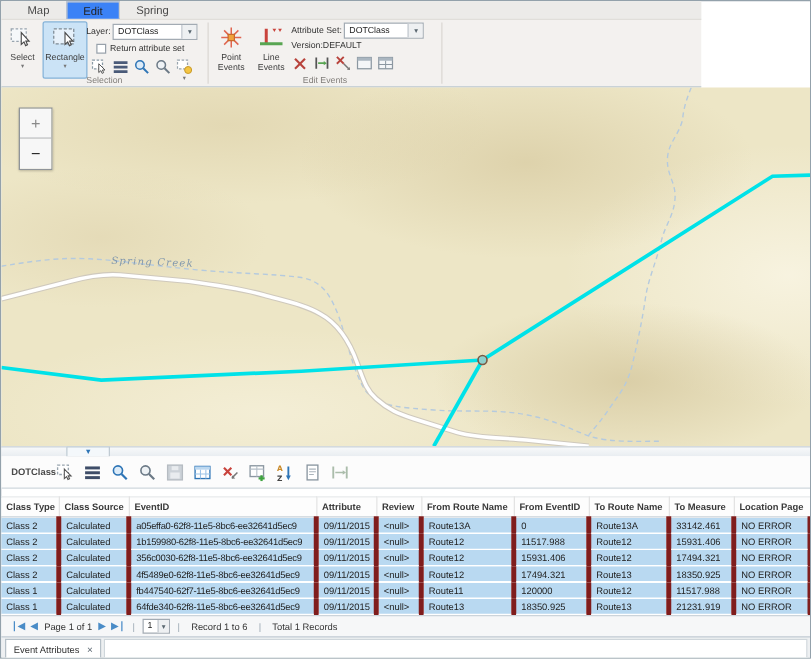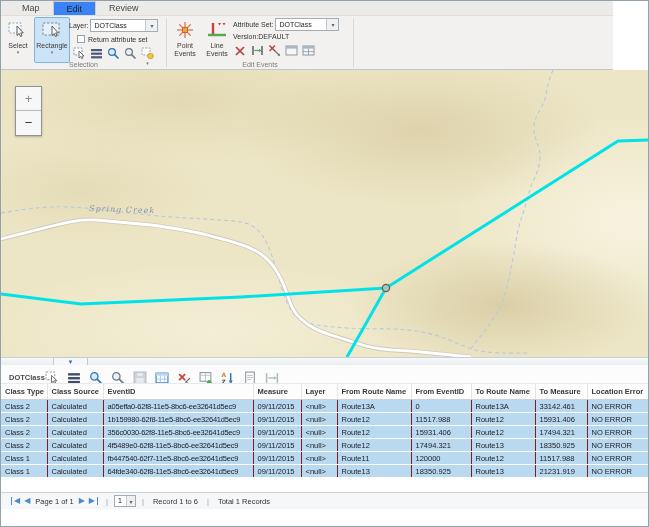"Map" .ribbon { width: 612px -> 560px }
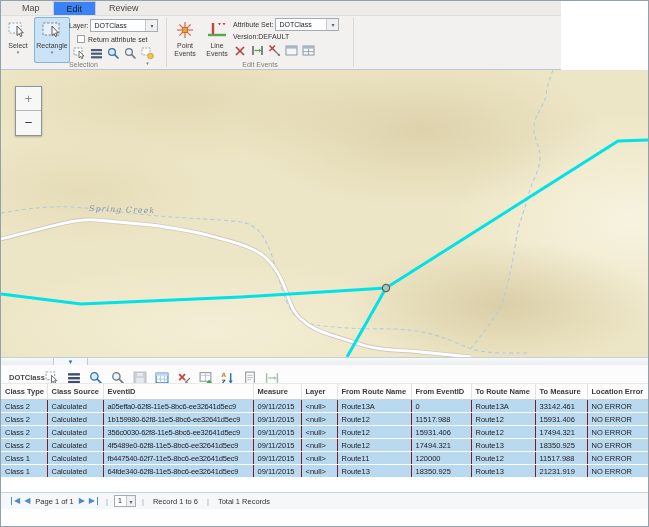"Review" div.tab { text: Review -> Spring }
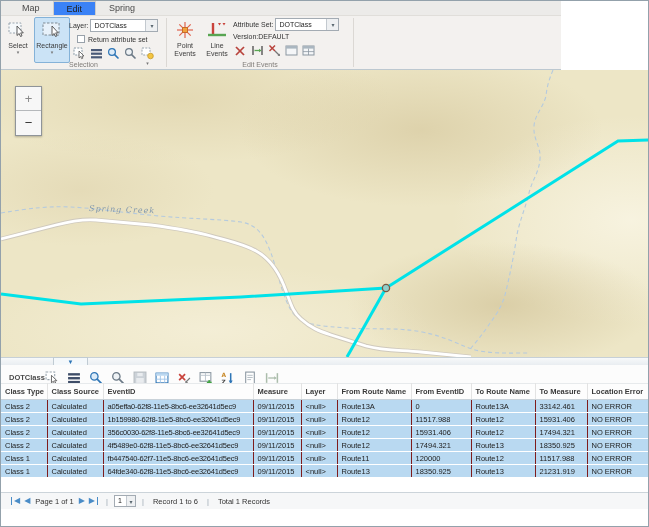"Class Type" .grid { top: 382px -> 396px }
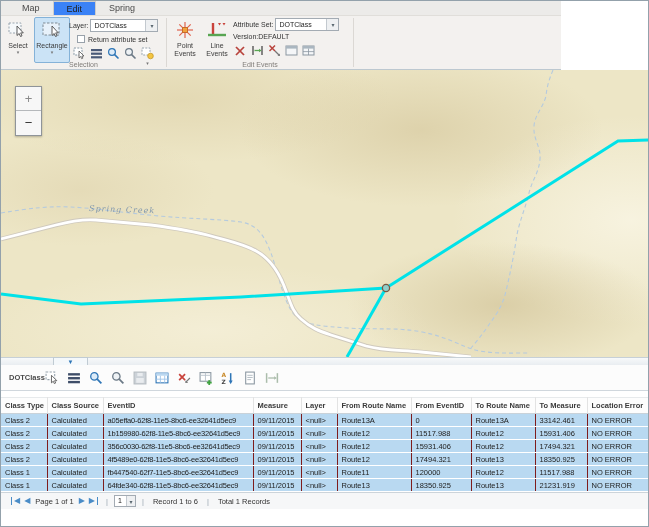"Measure" th { text: Measure -> Attribute }
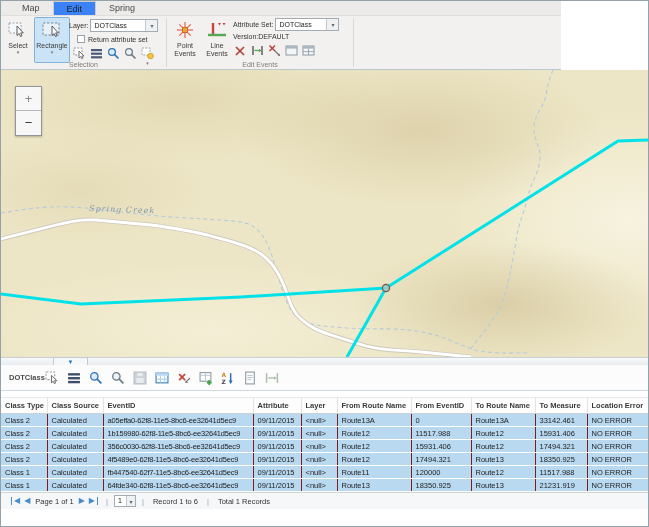"Layer" th { text: Layer -> Review }
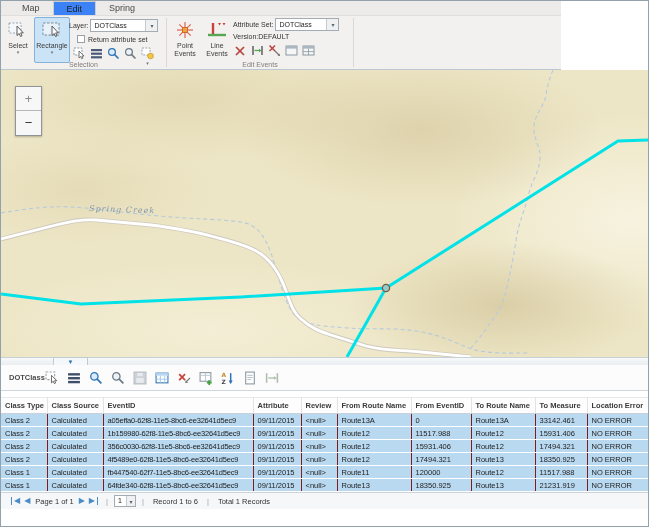"Location Error" th { text: Error -> Page }
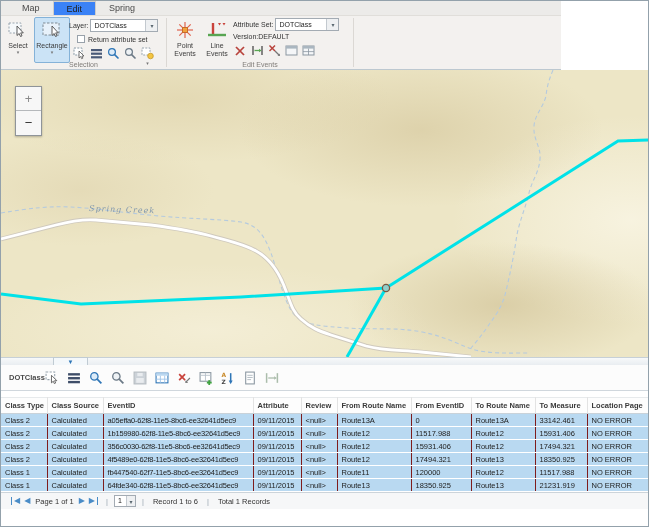"Class 2" .grid td { border-right: 1px solid #7f1d1d -> 4px solid #7f1d1d }
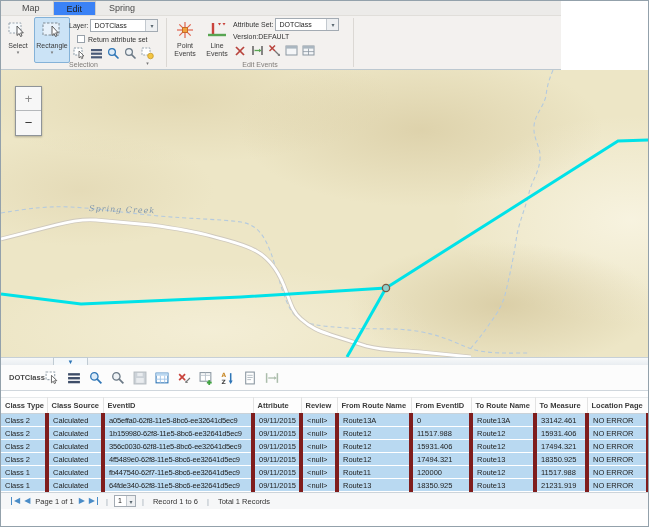"Event Attributes" div.tabbar { html: none -> <div> <div> <span>Event Attributes</span> <span>×</span> </div> <div></div> </div> }
